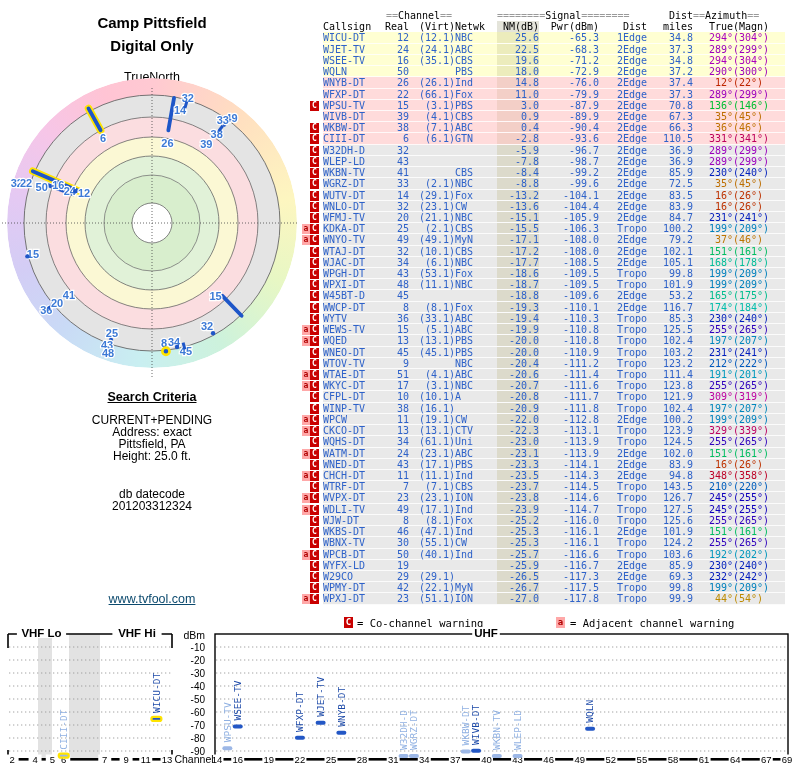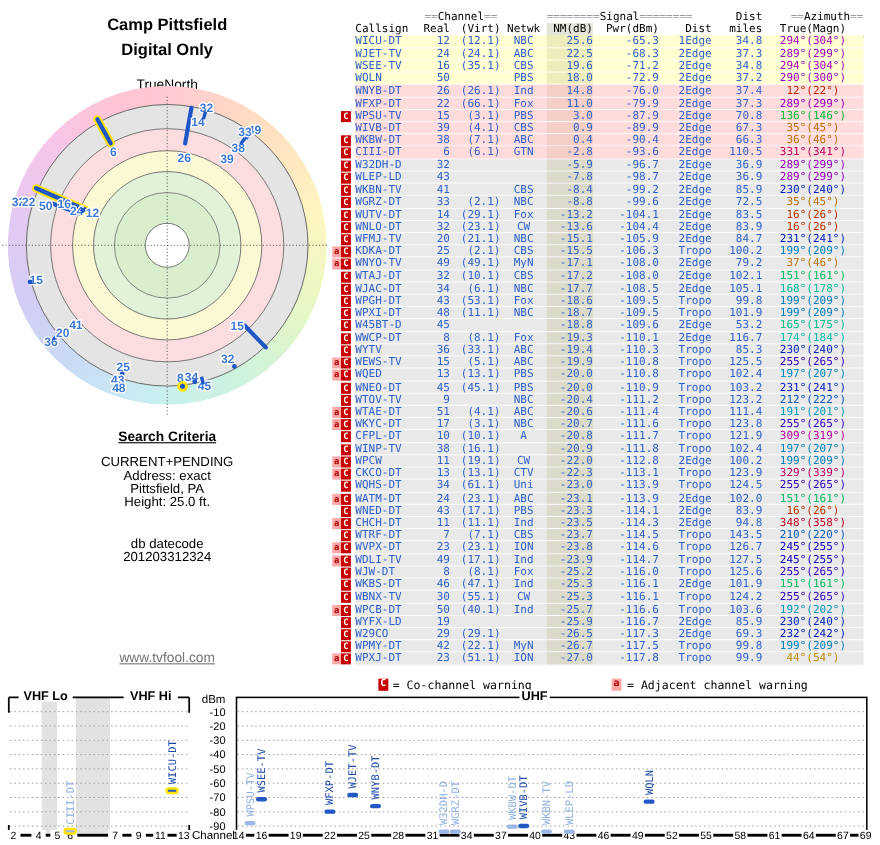"==Azimuth==" span.cell { text-align: right -> left }
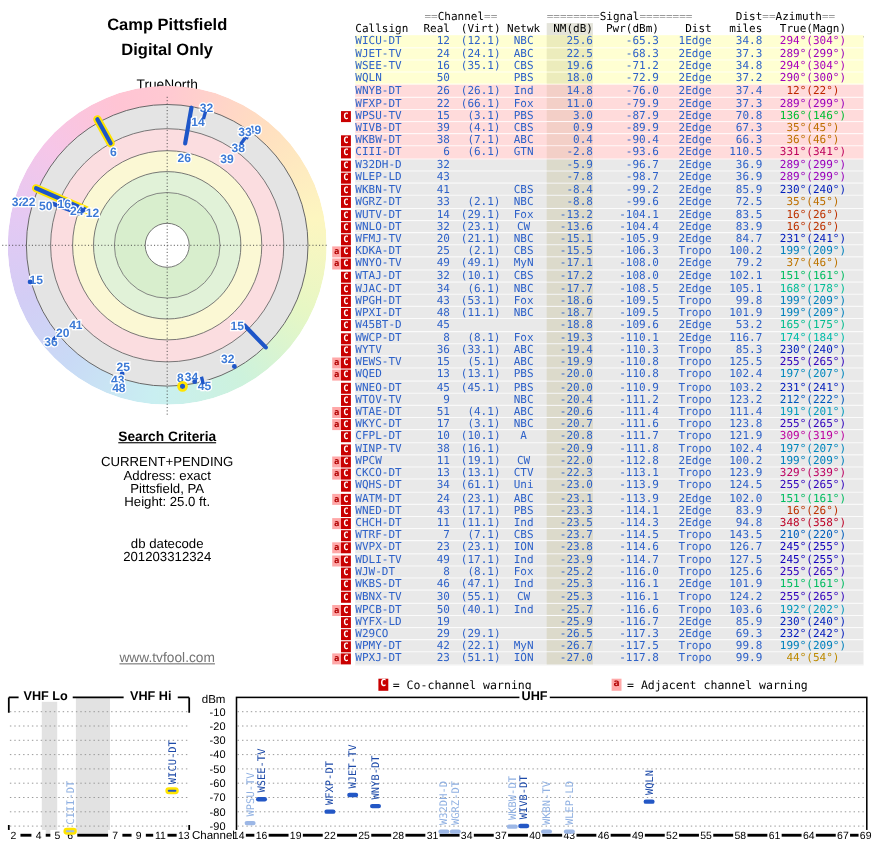"Netwk" .c-net { text-align: center -> left }
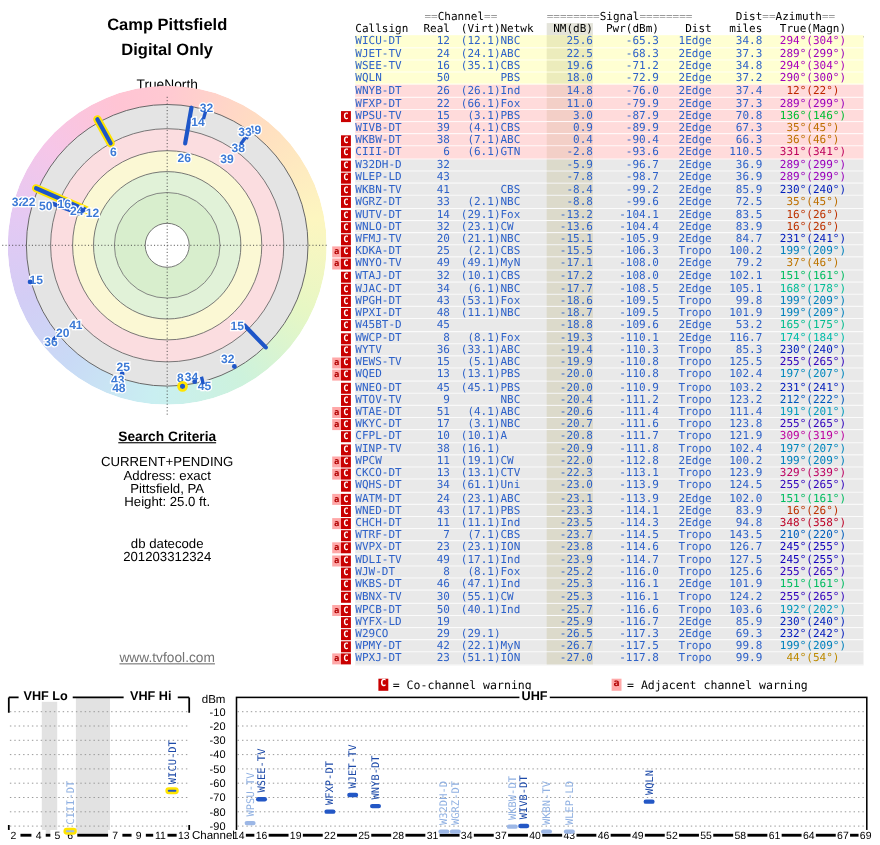"www.tvfool.com" a.tvf { color: #737373 -> #0c4a6e }
